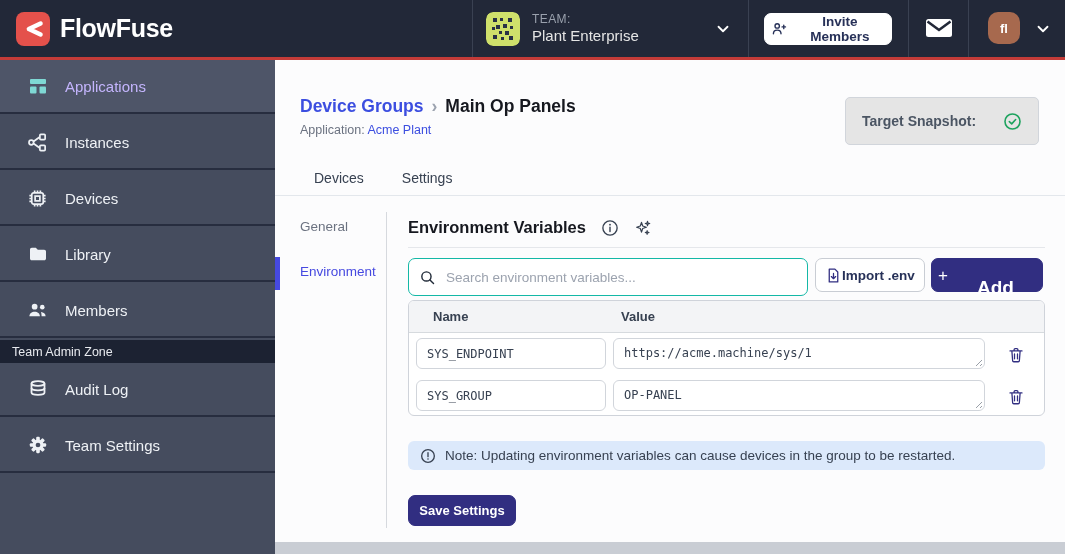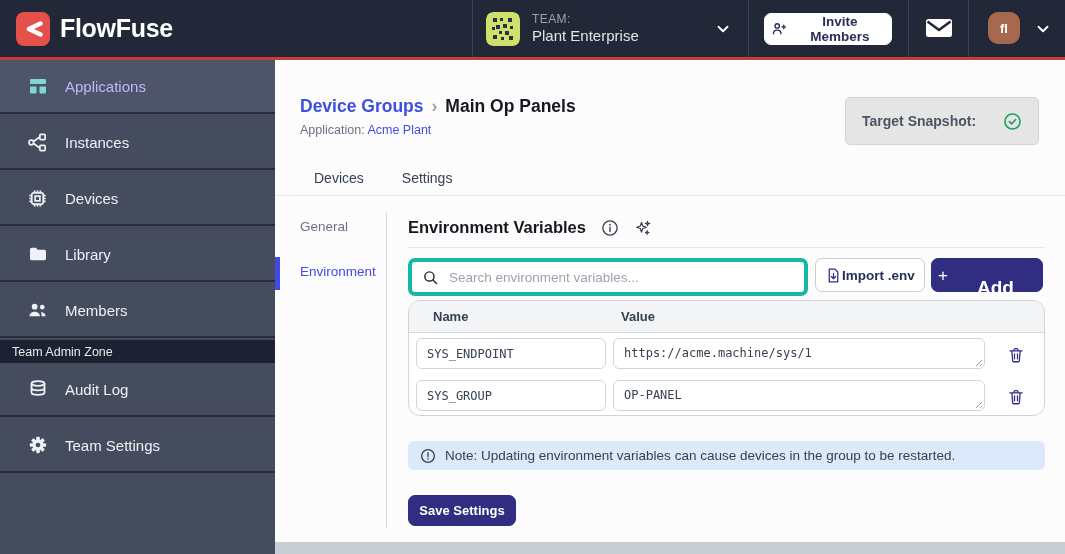"Search environment variables..." .search-box { border: 4px solid #14b8a6 -> 1px solid #14b8a6 }
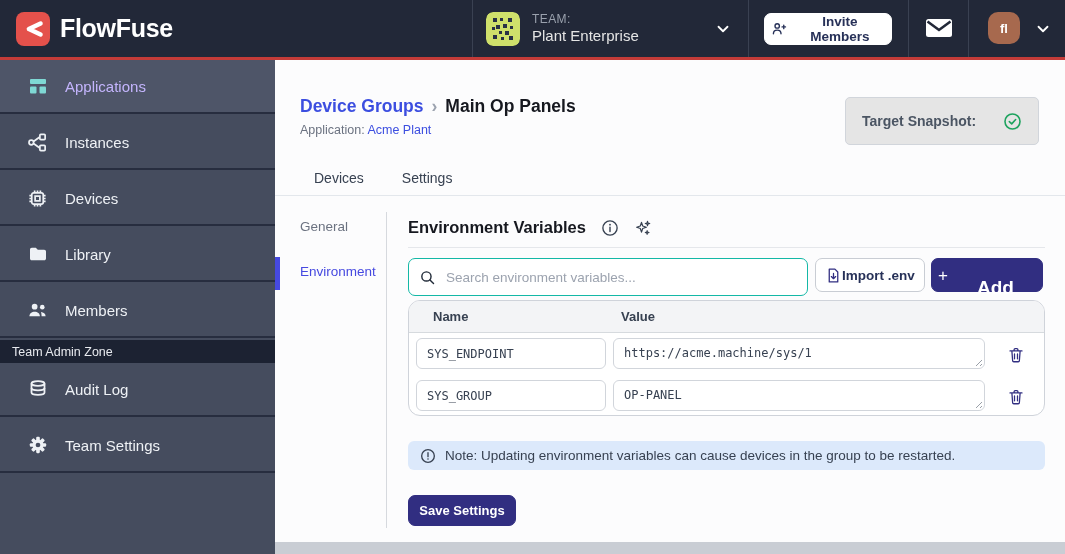"Name" .env-table { border-radius: 12px -> 6px }
